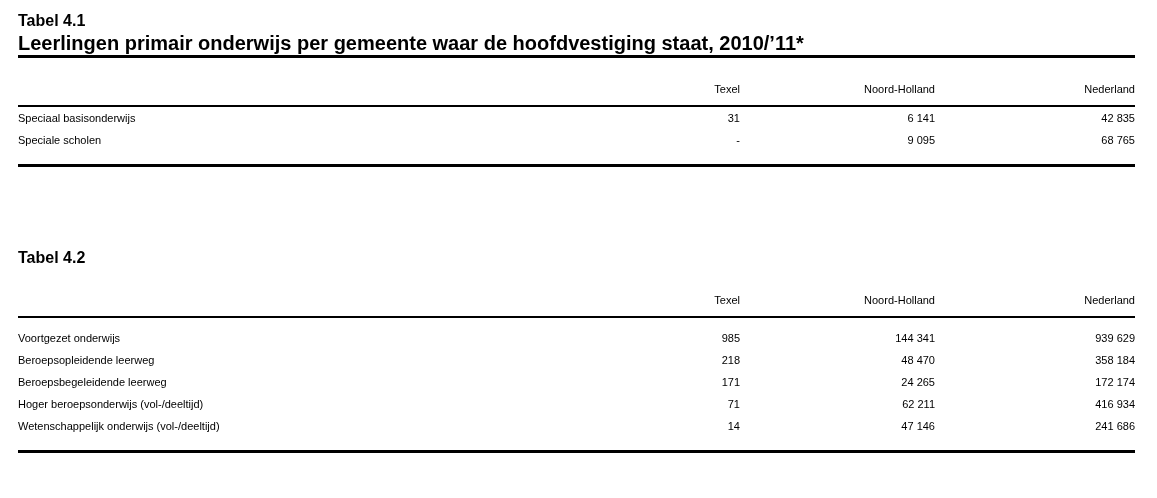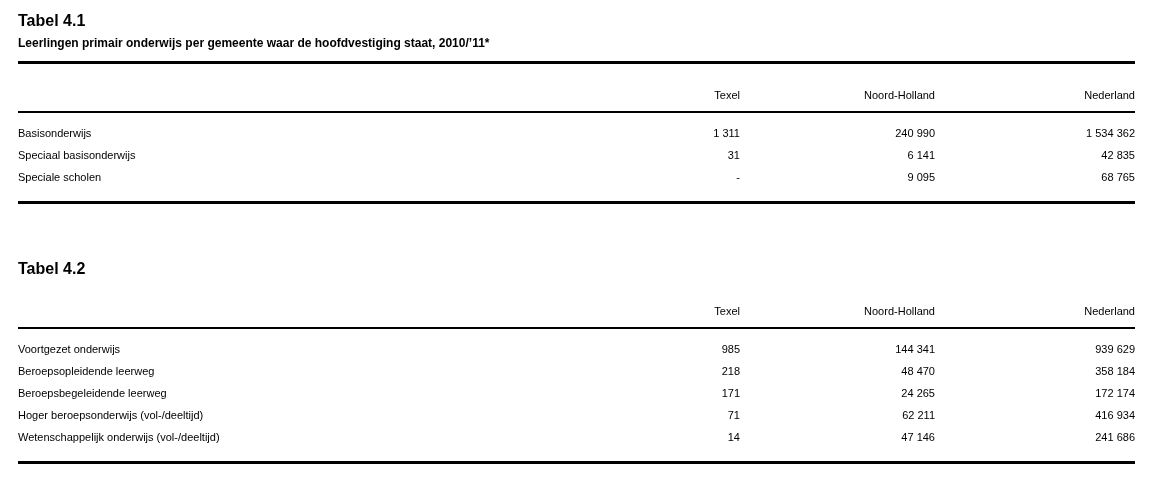"Leerlingen primair onderwijs per" .section-title { font-size: 12px -> 20px; padding-bottom: 7px -> 1px }
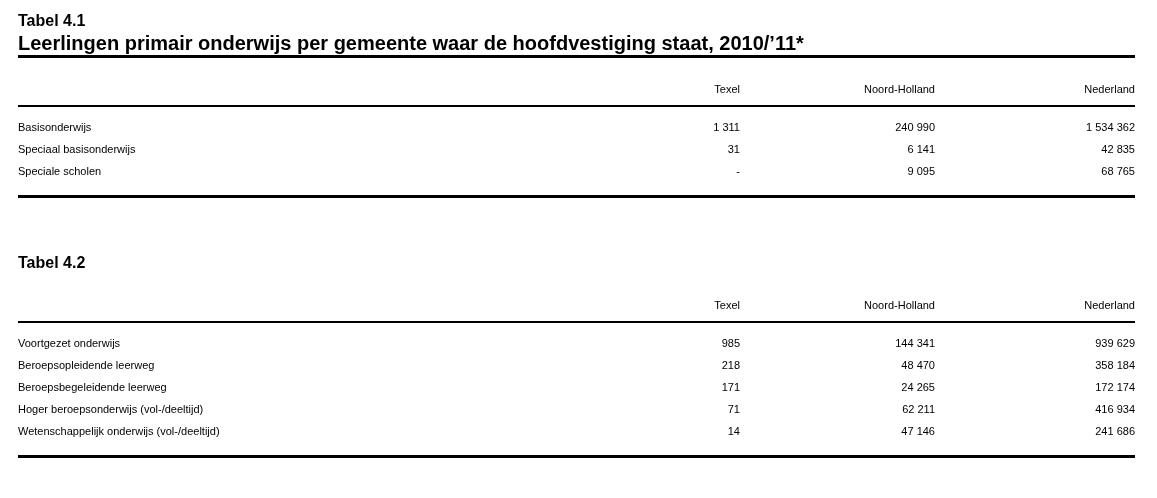"Basisonderwijs" tr.first-row { html: <tr> <td>Basisonderwijs</td> <td>1 311</td> <td>240 990</td> <td>1 534 362</td> </tr> -> none }
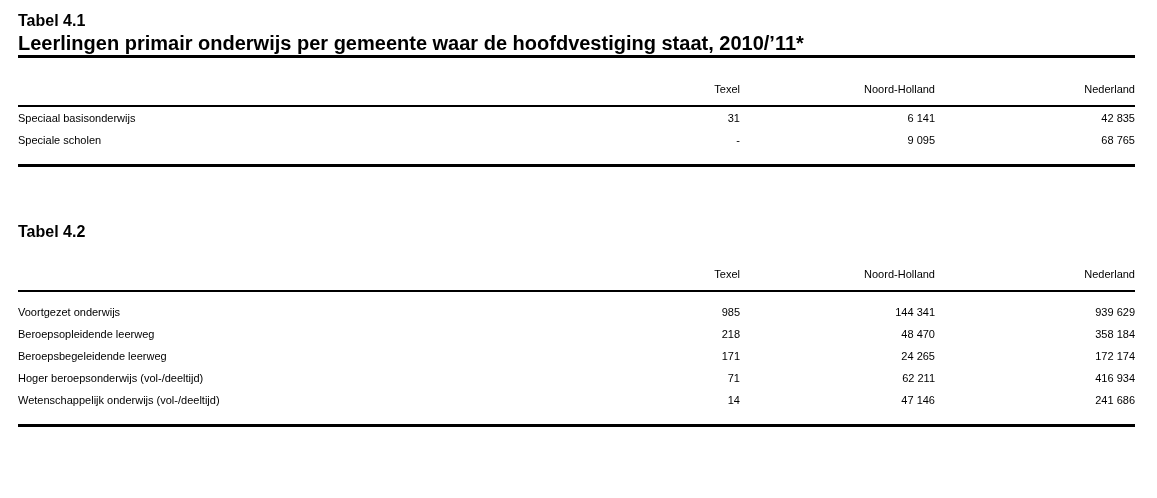"Tabel 4.2" .section-2 { margin-top: 54px -> 80px }
